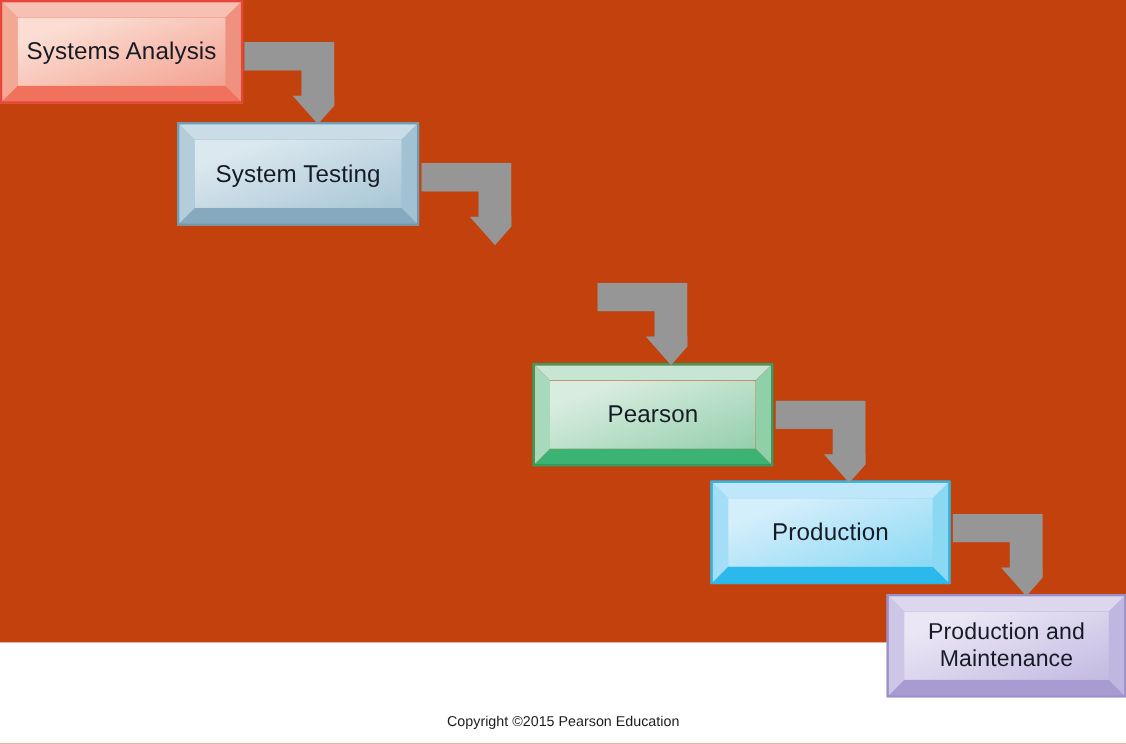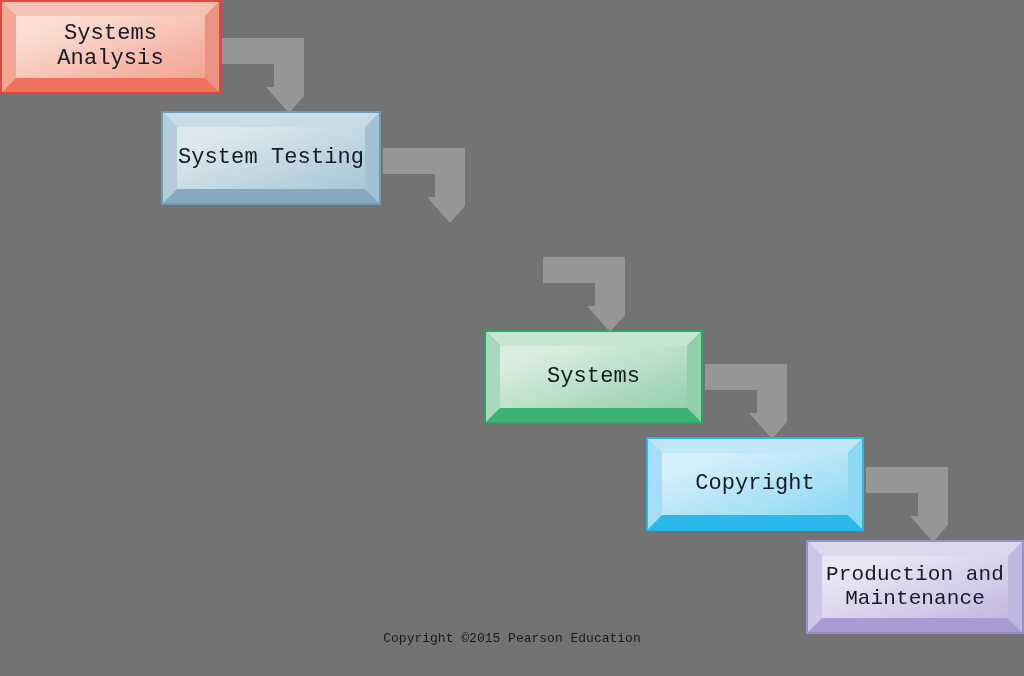"Systems Analysis" #stage { background: #737373 -> #c2410c; font-family: Liberation Mono, monospace -> none; height: 676px -> 584px }
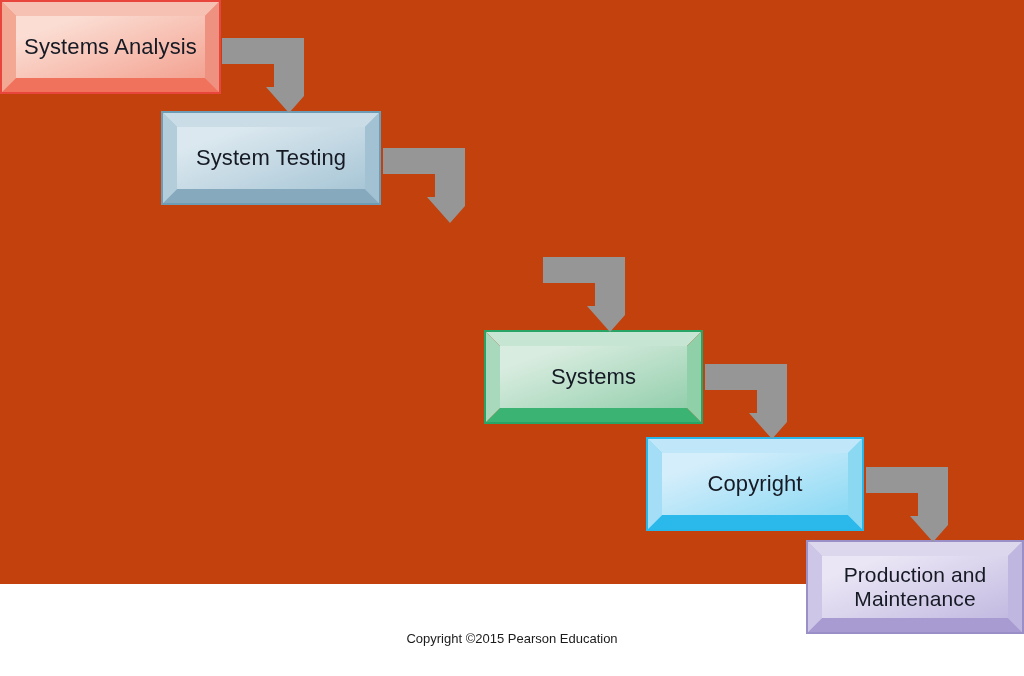"Systems" span.label { text: Systems -> Pearson }
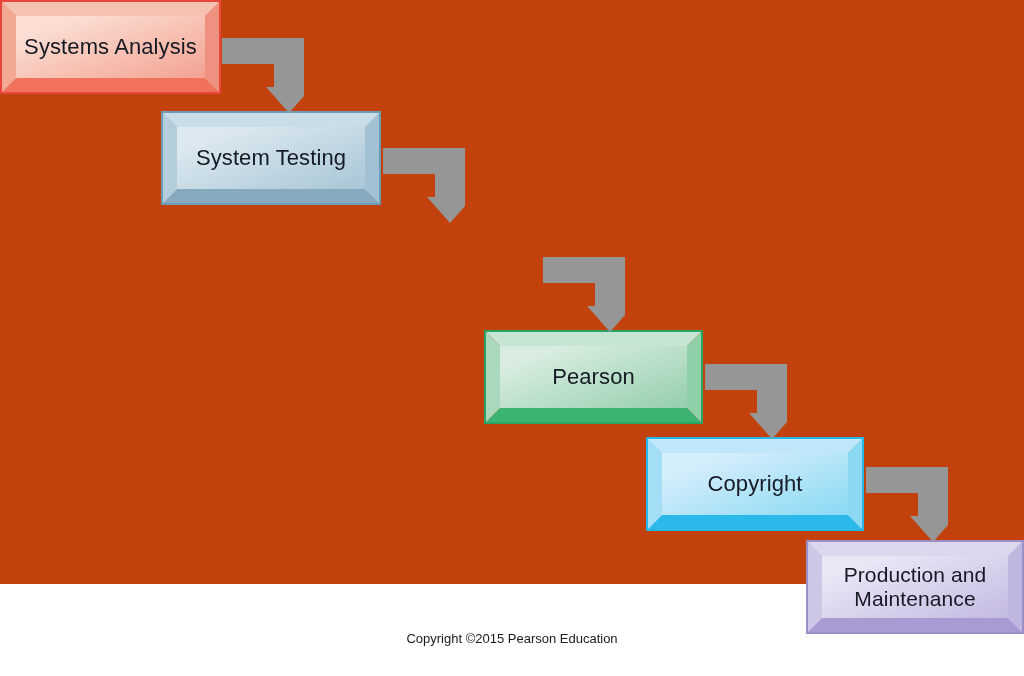"Copyright" span.label { text: Copyright -> Production }
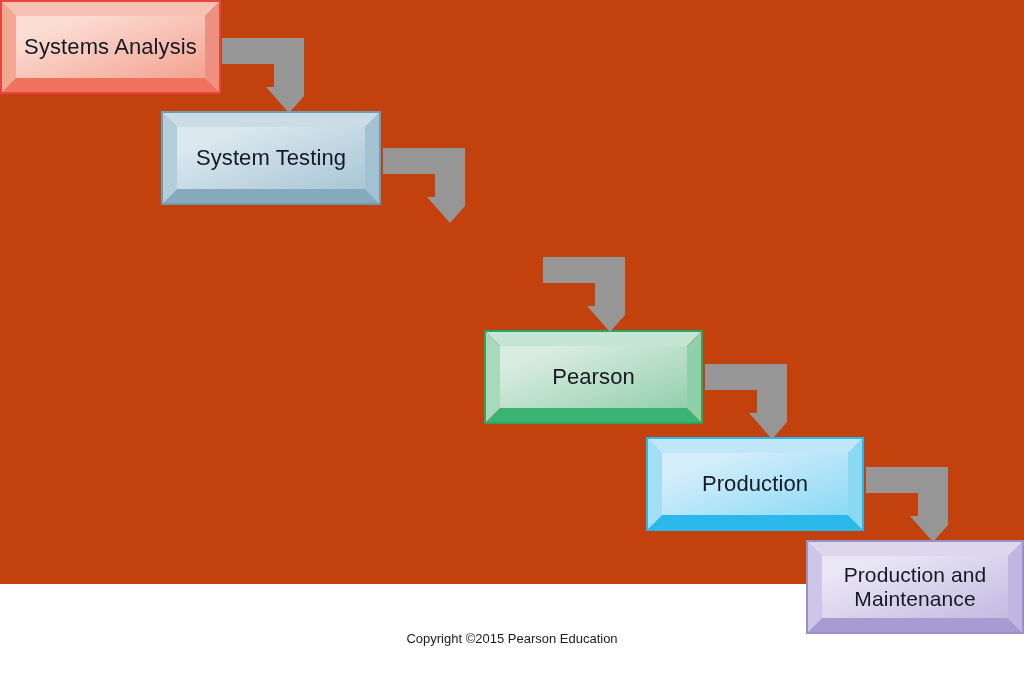"Copyright ©2015 Pearson Education" .copyright { top: 631px -> 648px }
